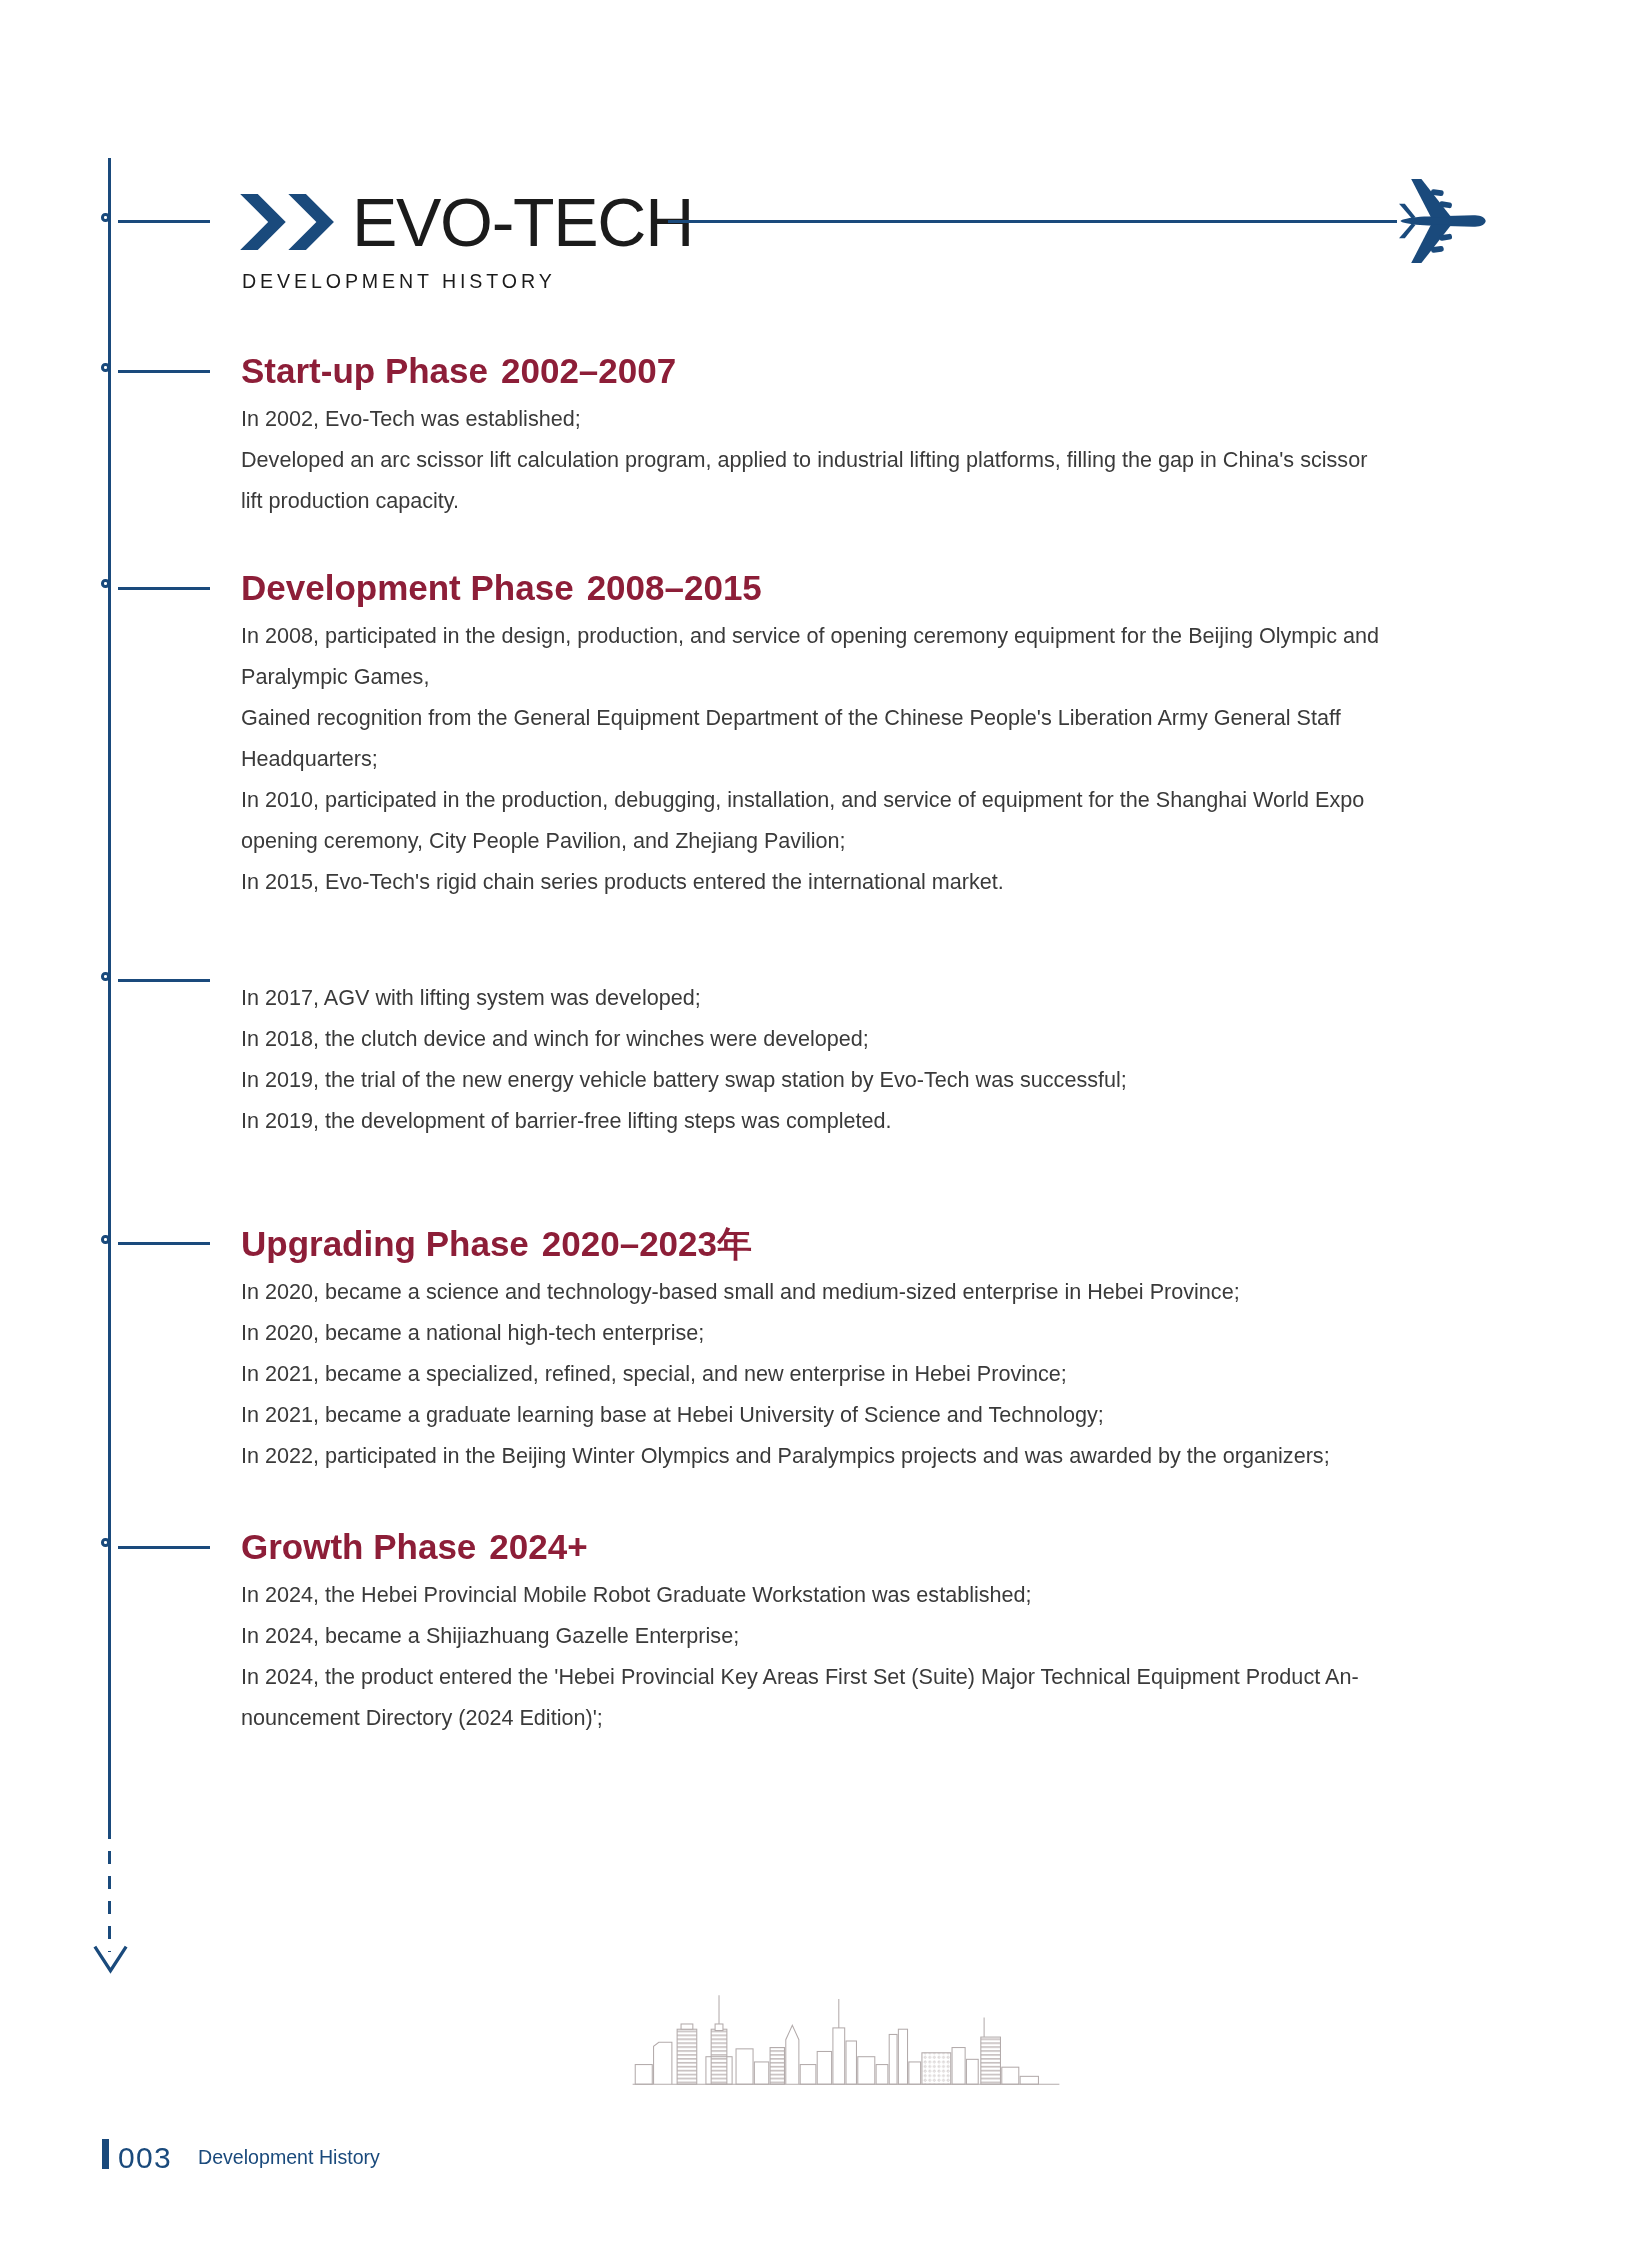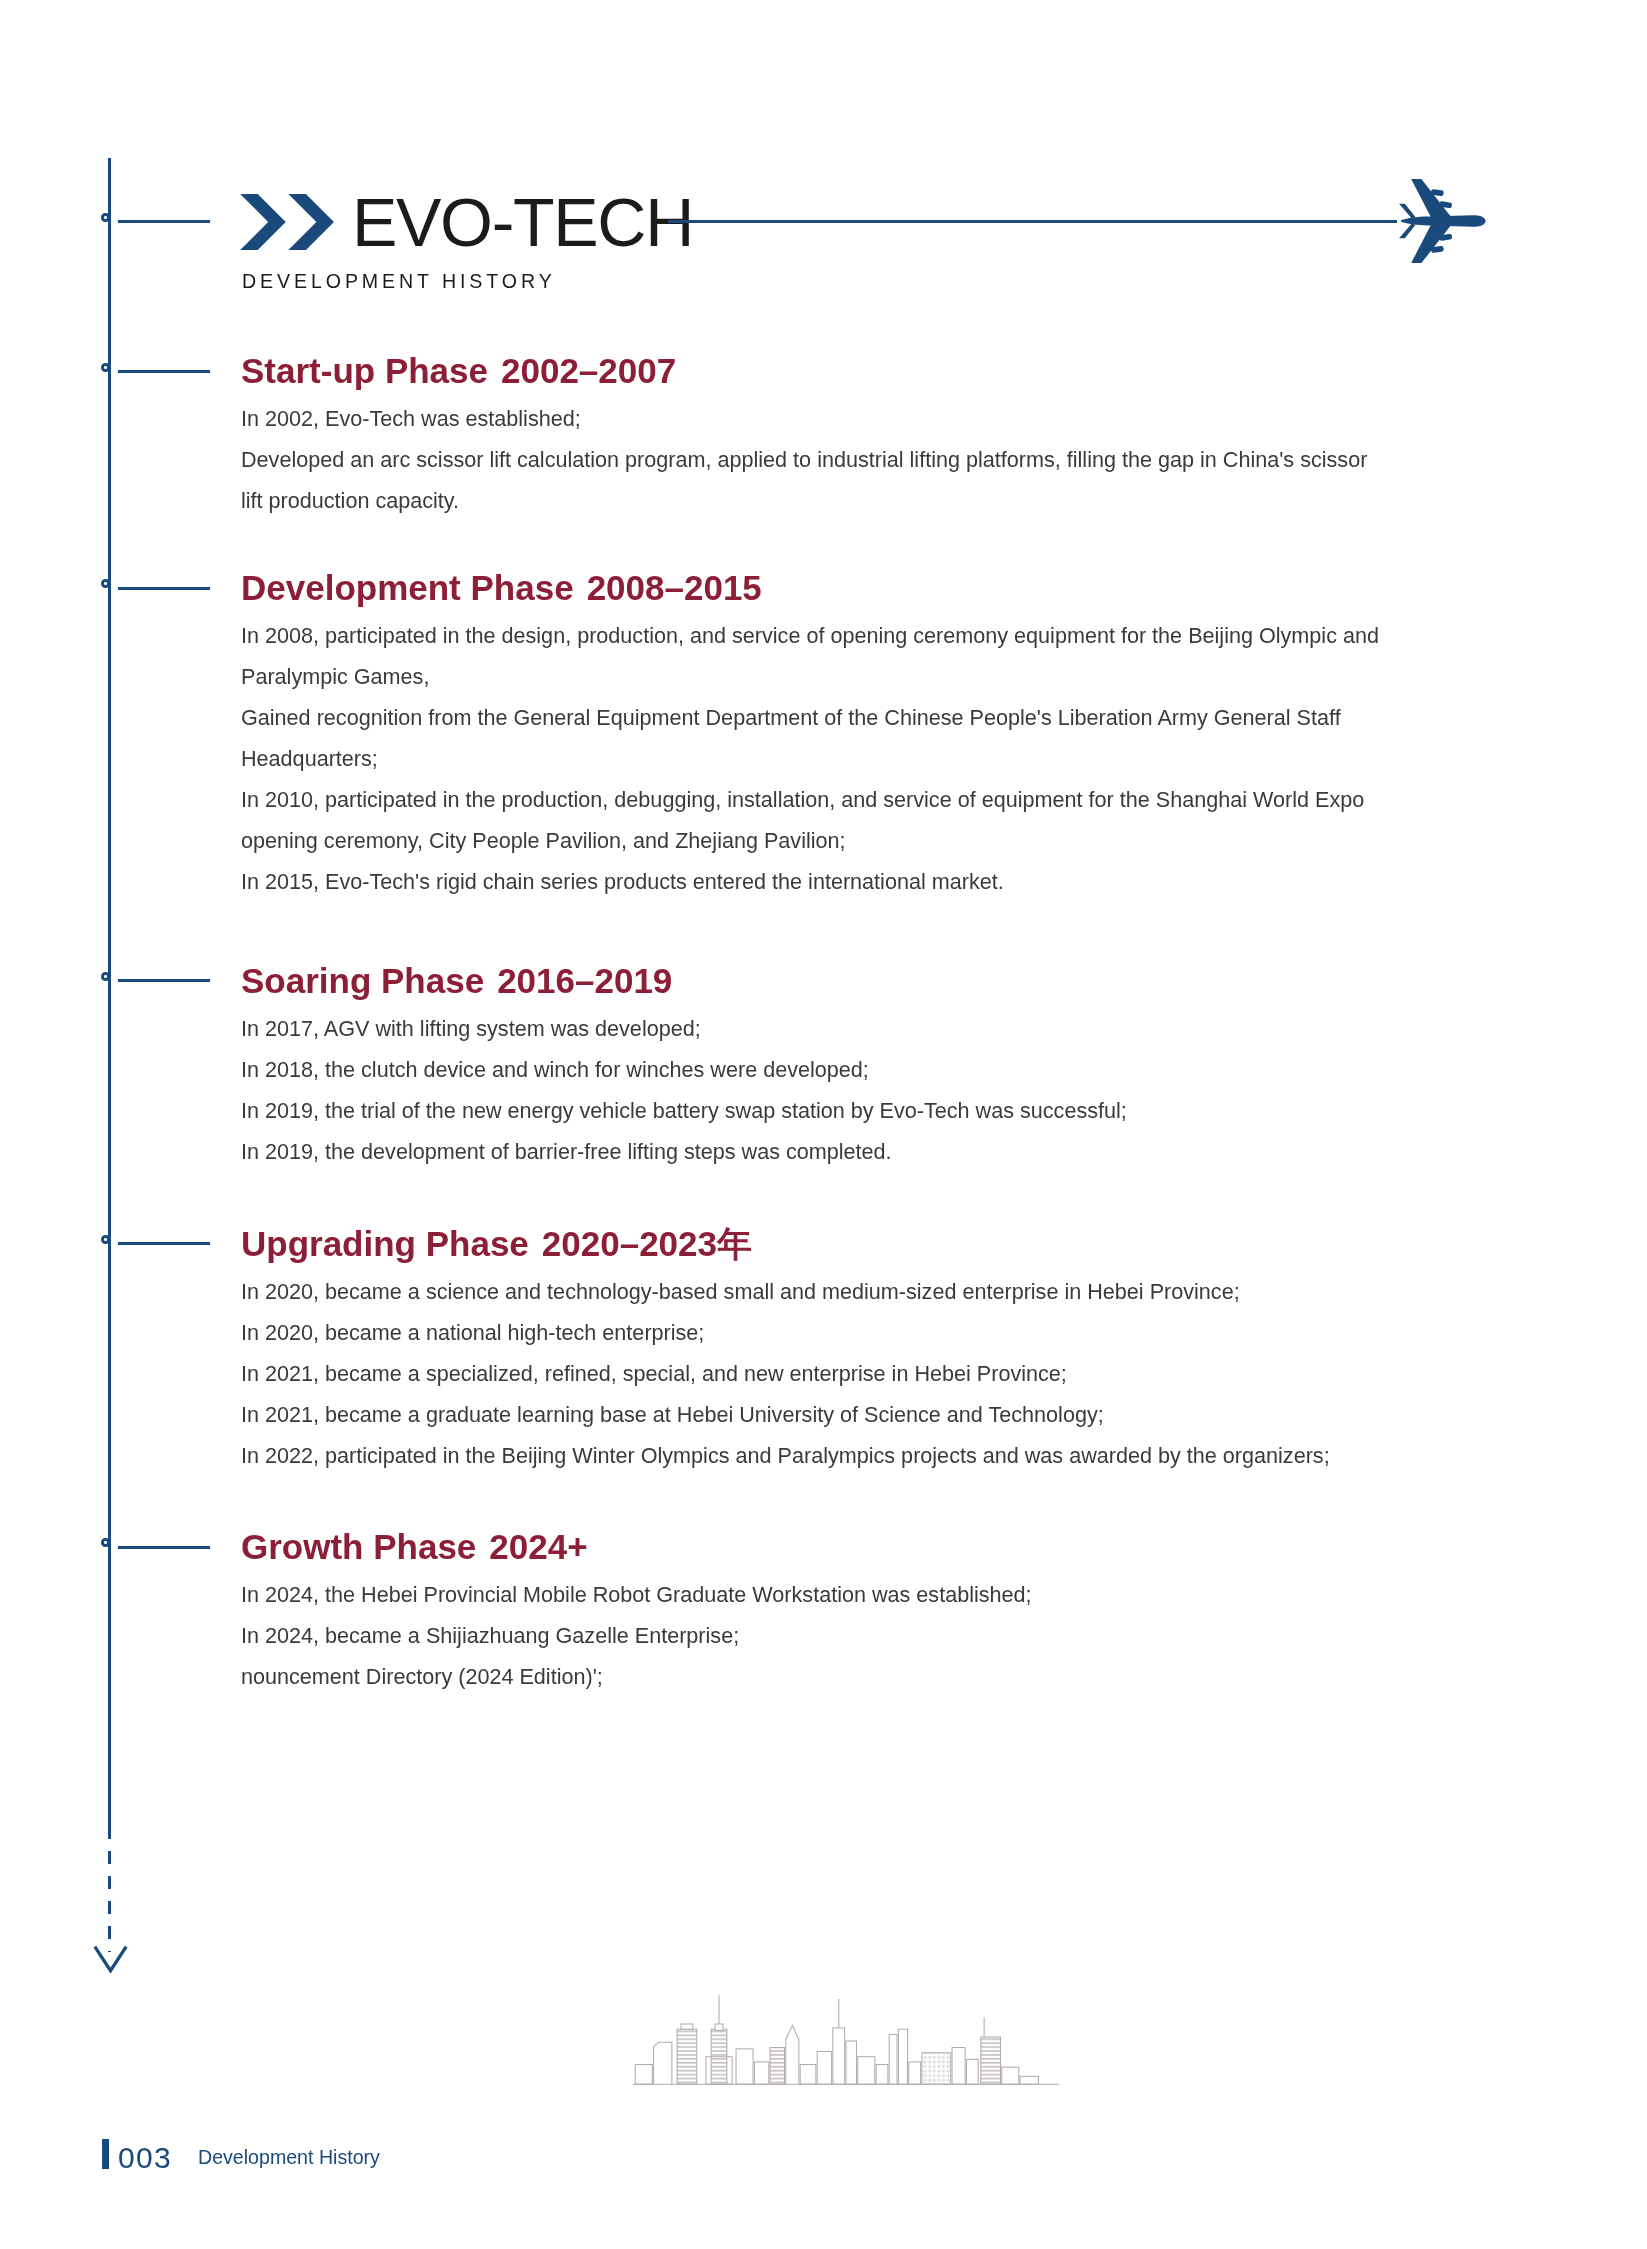"Soaring Phase 2016–2019" div.sec-title { html: <div> <span>Soaring Phase</span><span>2016–2019</span> </div> -> none }
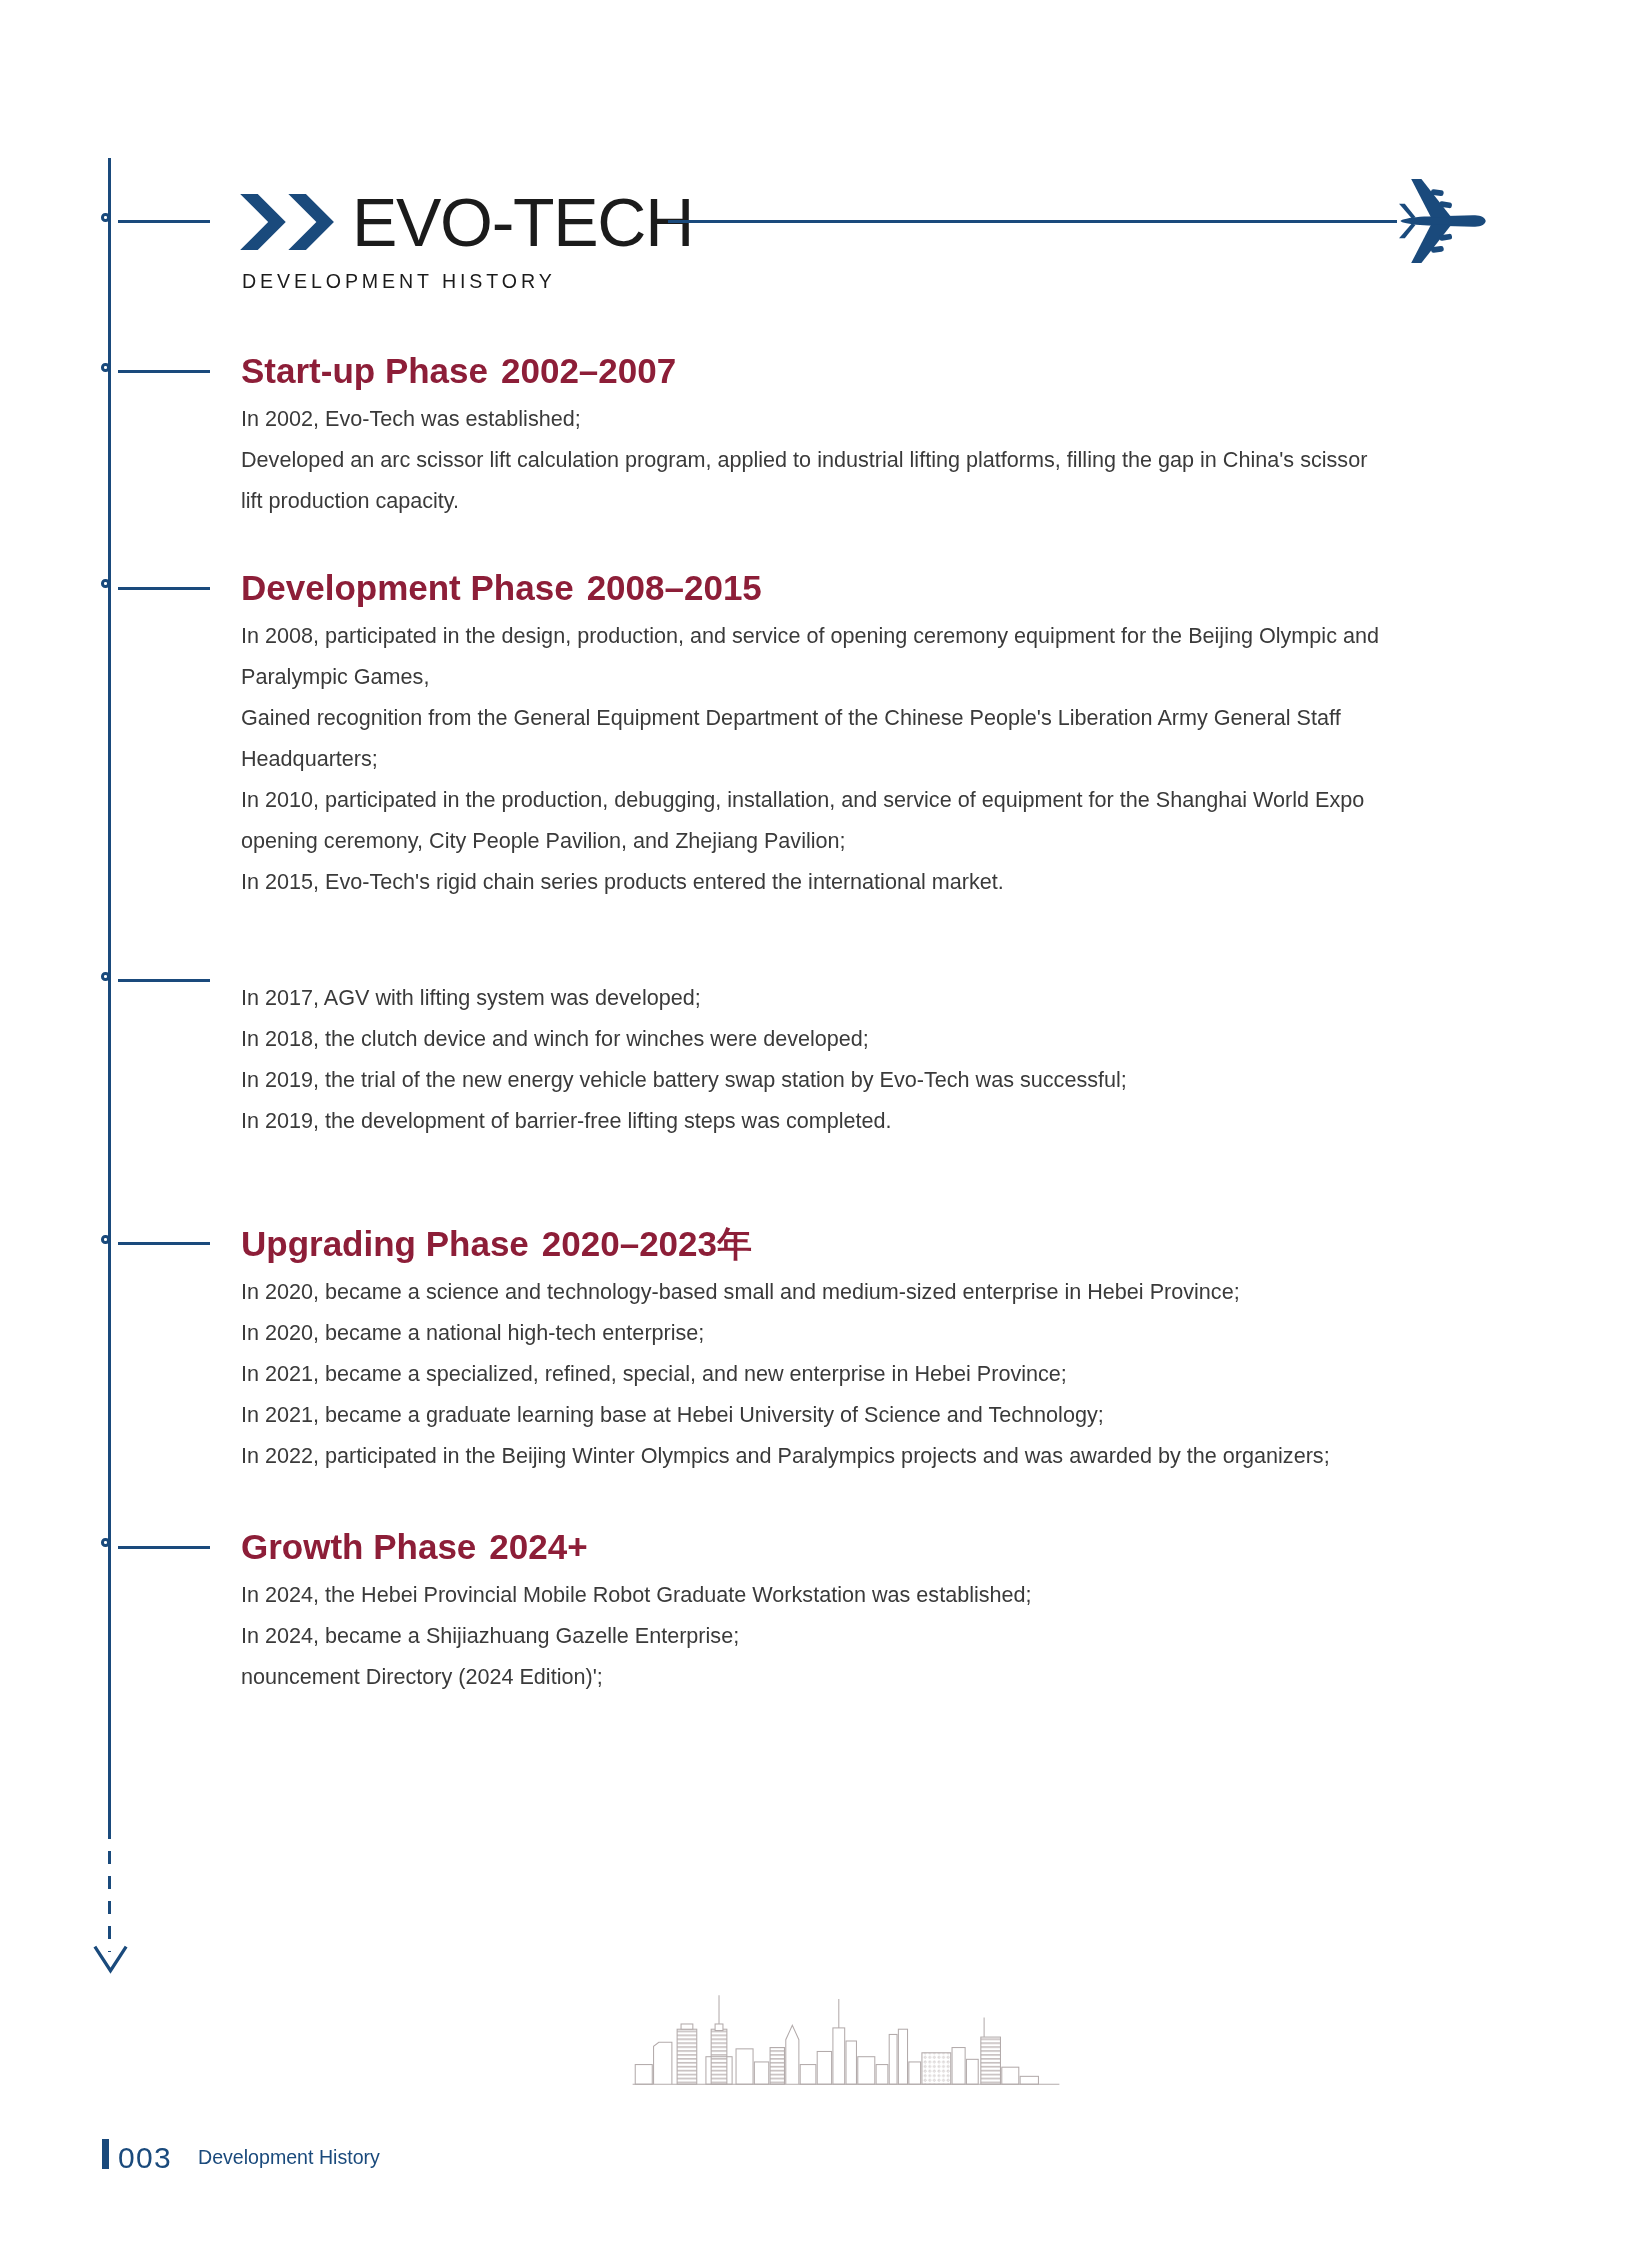"In 2024, the product entered" div.line { html: none -> <div>In 2024, the product entered the 'Hebei Provincial Key Areas First Set (Suite) Major Technical Equipment Product An-</div> }
